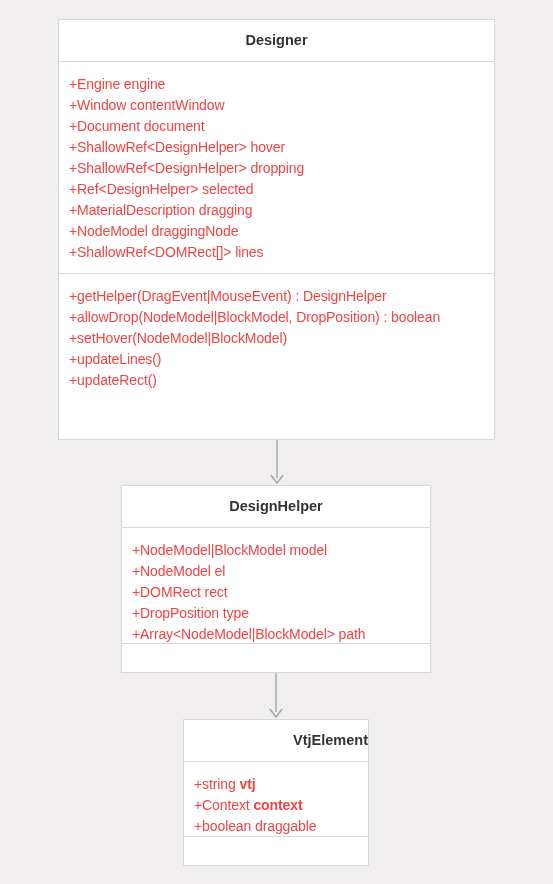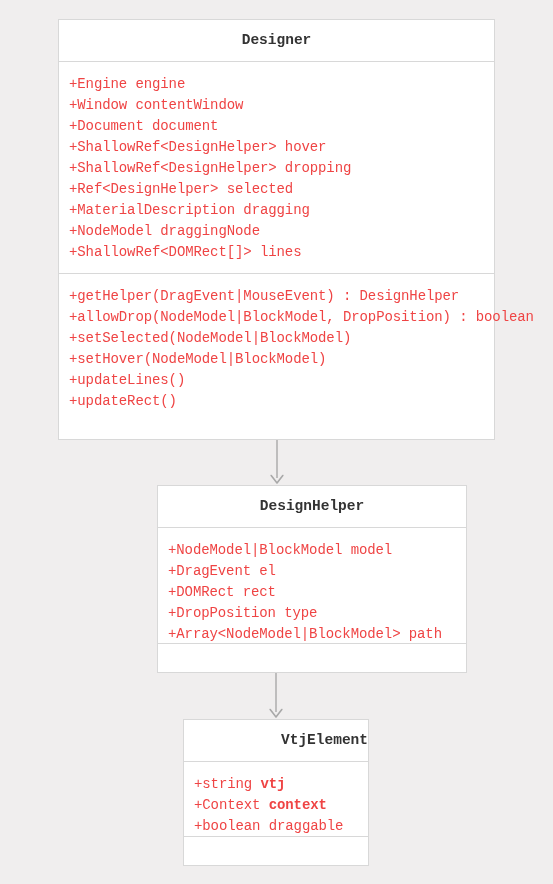"Designer" #diagram-canvas { font-family: Liberation Mono, monospace -> none }
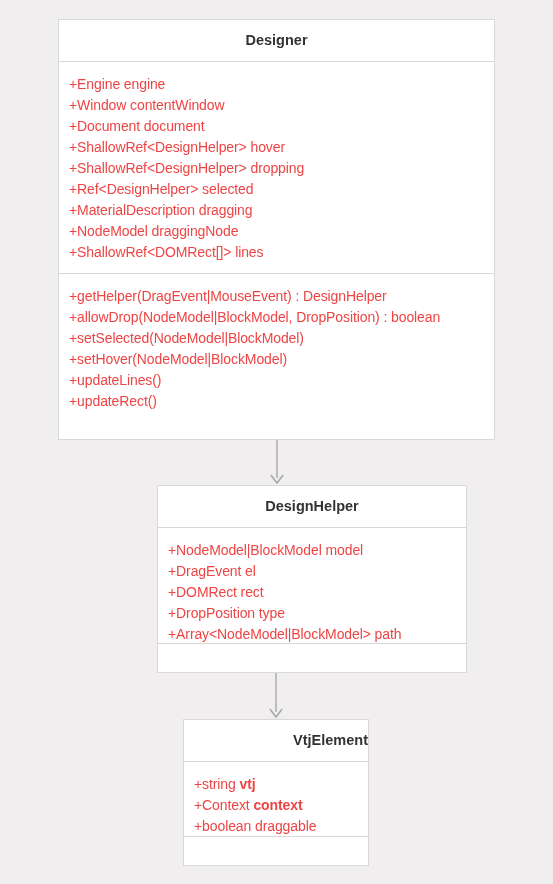"+setSelected(NodeModel|BlockModel)" div.member-row { html: <div>+setSelected(NodeModel|BlockModel)</div> -> none }
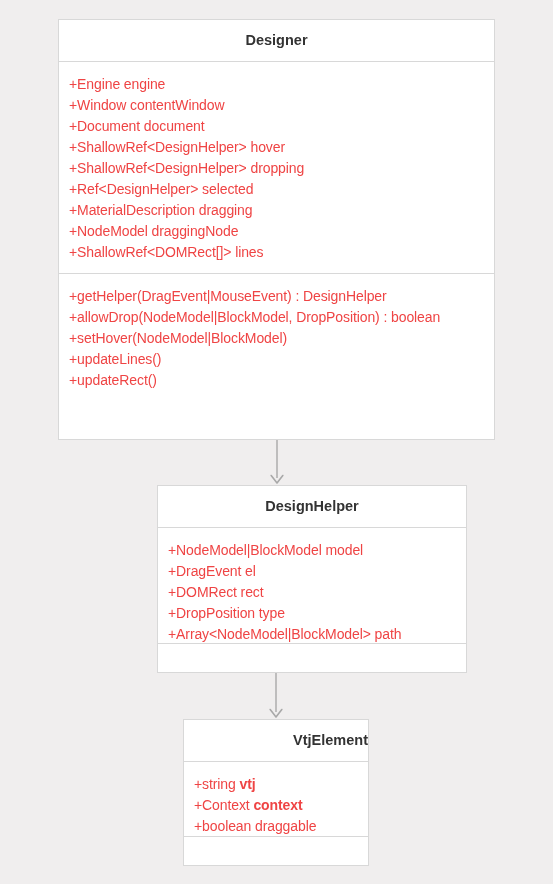"DesignHelper" #box-designhelper { margin-left: 36px -> none }
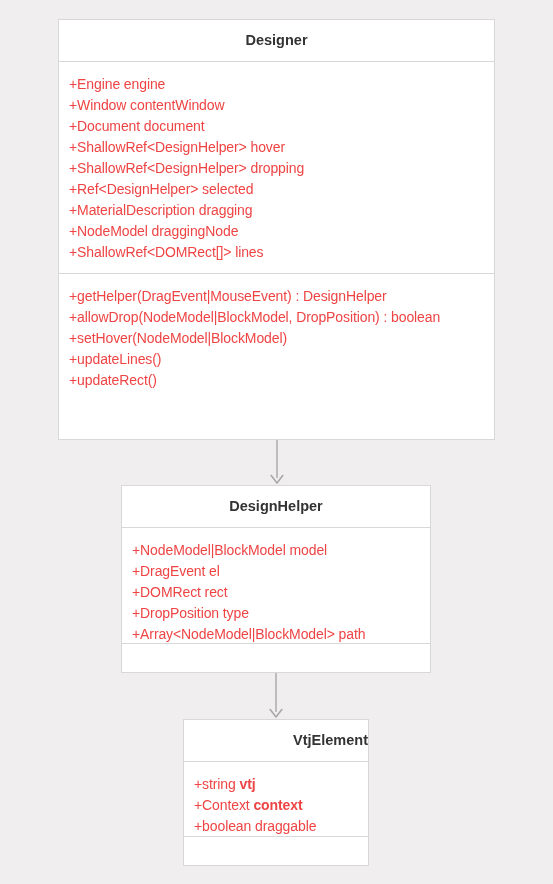"+DragEvent el" div.member-row { text: +DragEvent -> +NodeModel }
